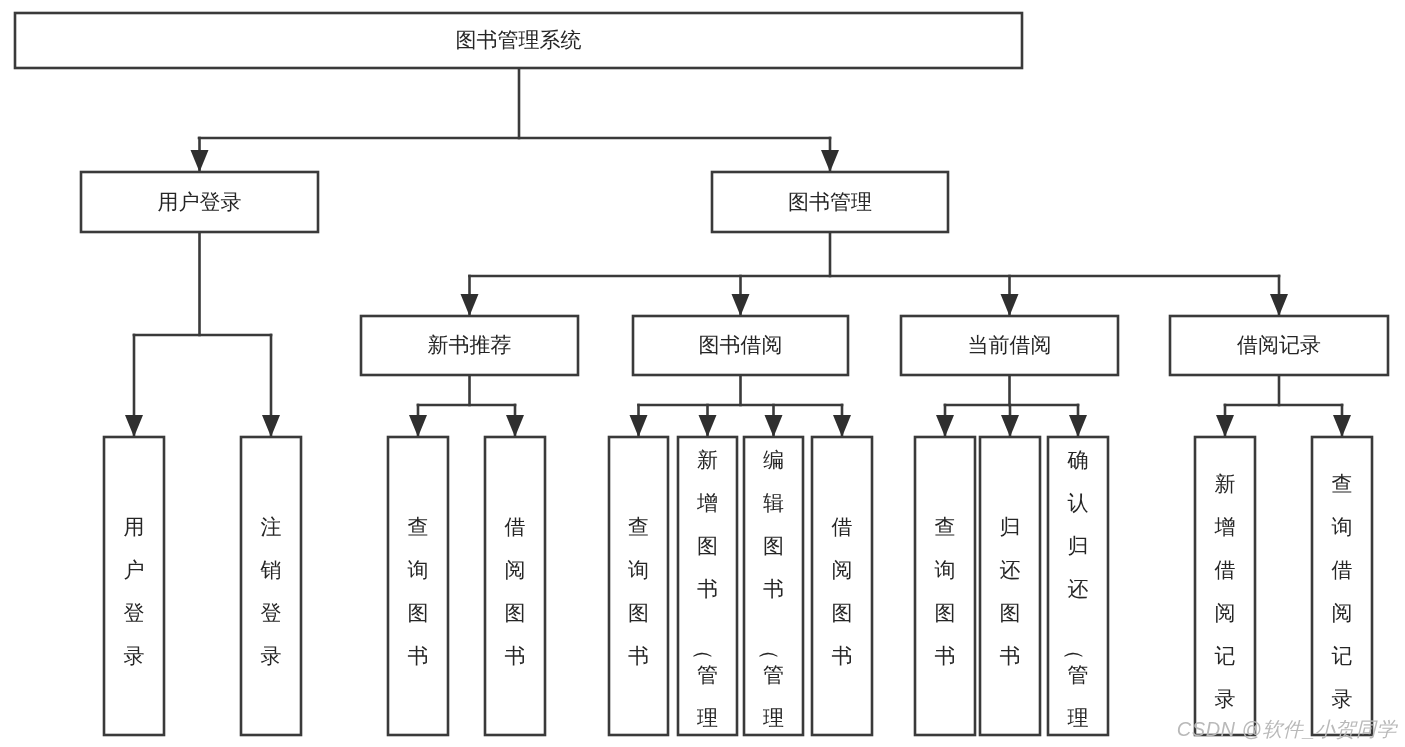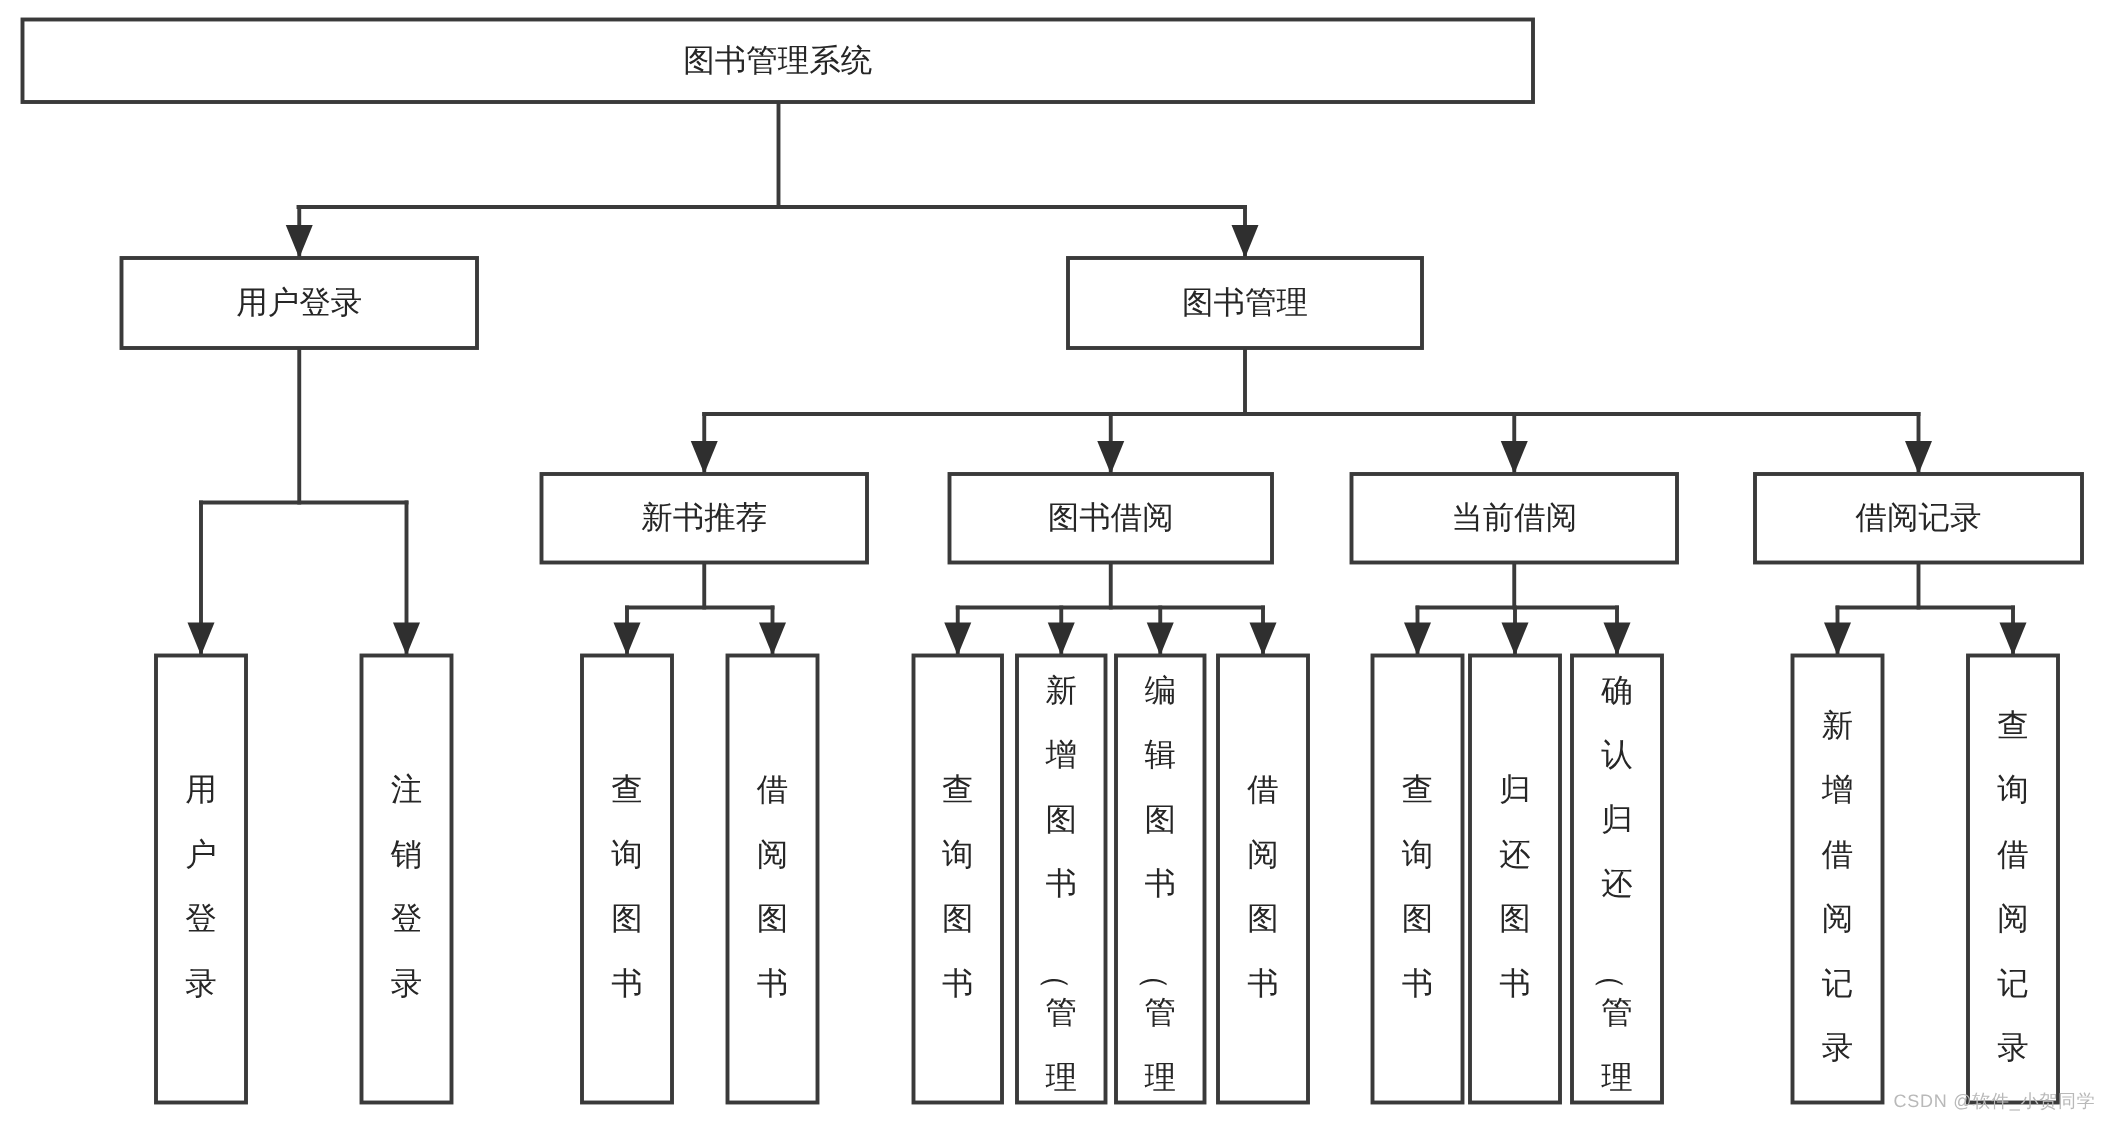"CSDN @软件_小贺同学" .watermark { font-size: 12px -> 20px; font-style: none -> italic }
